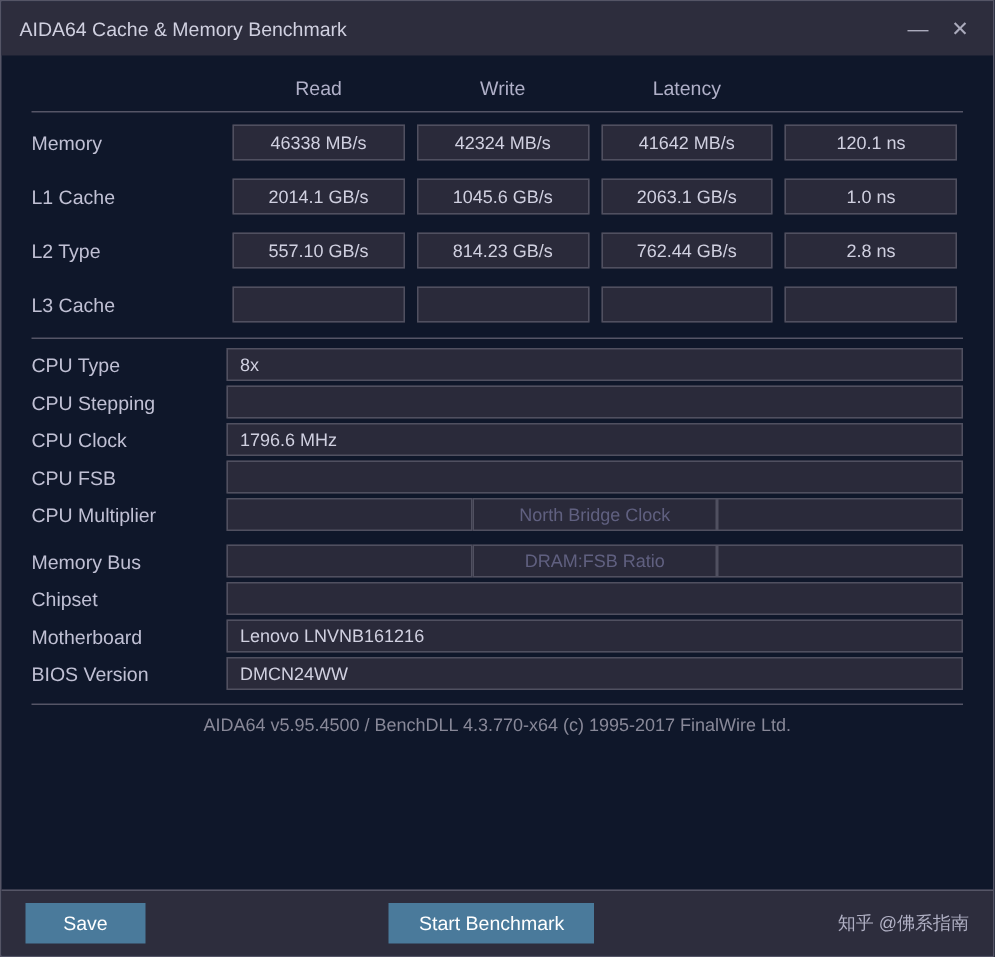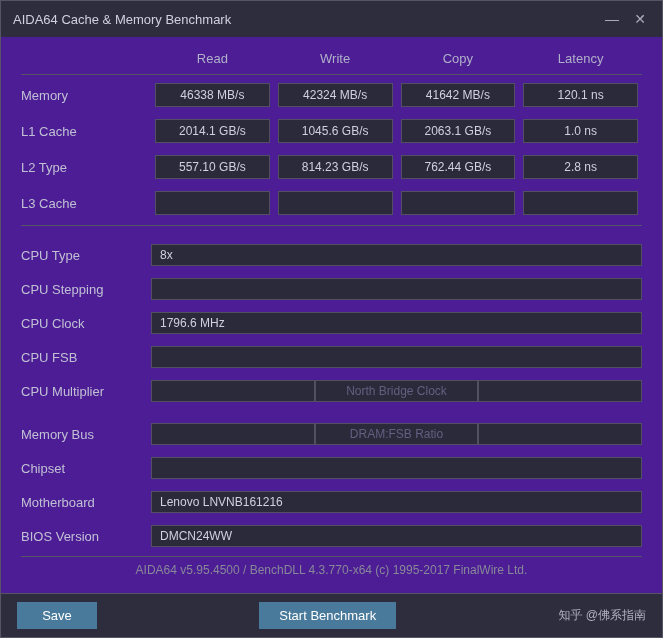"AIDA64 Cache & Memory Benchmark" .window { background: #4c1d95 -> #0f172a }
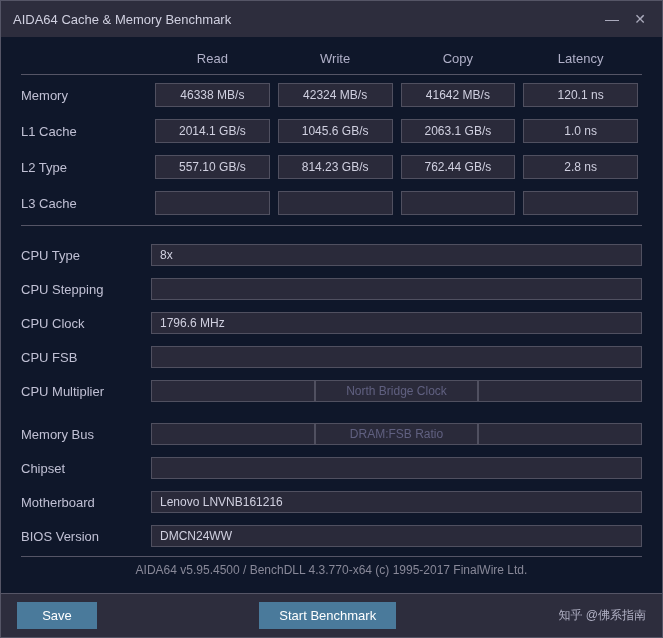"Copy" div.header-cell { html: <div>Copy</div> -> none }
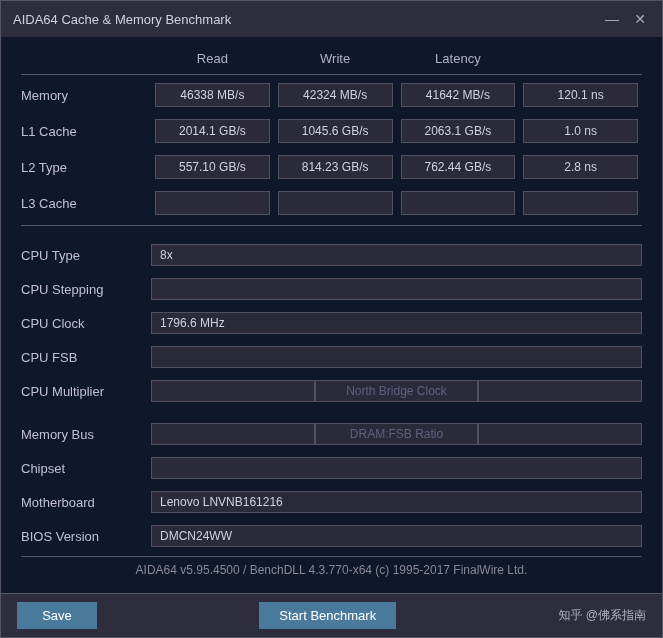"CPU Type" .info-row { margin-top: 12px -> none }
